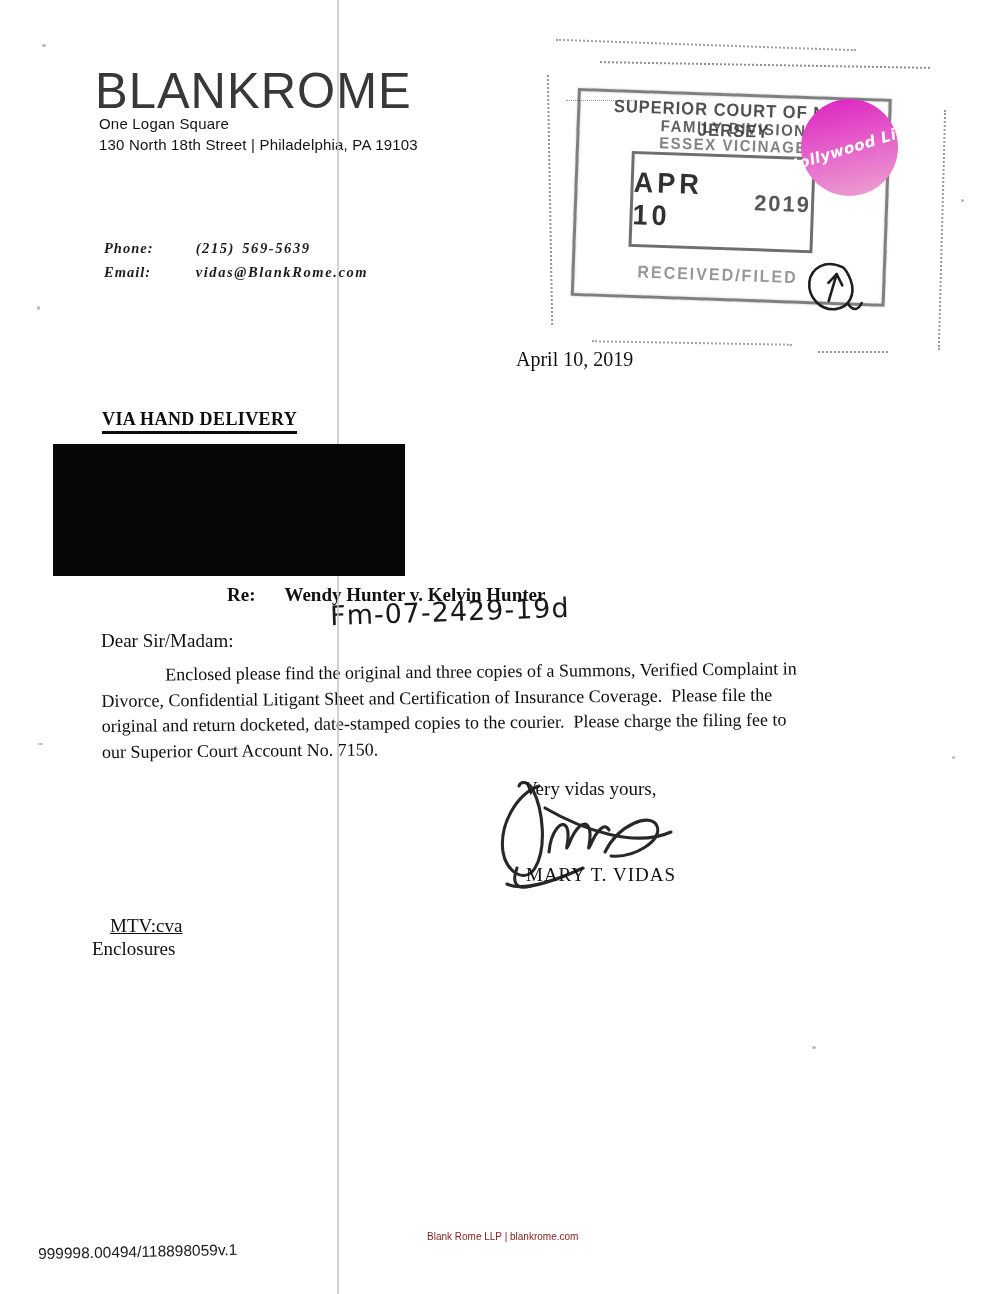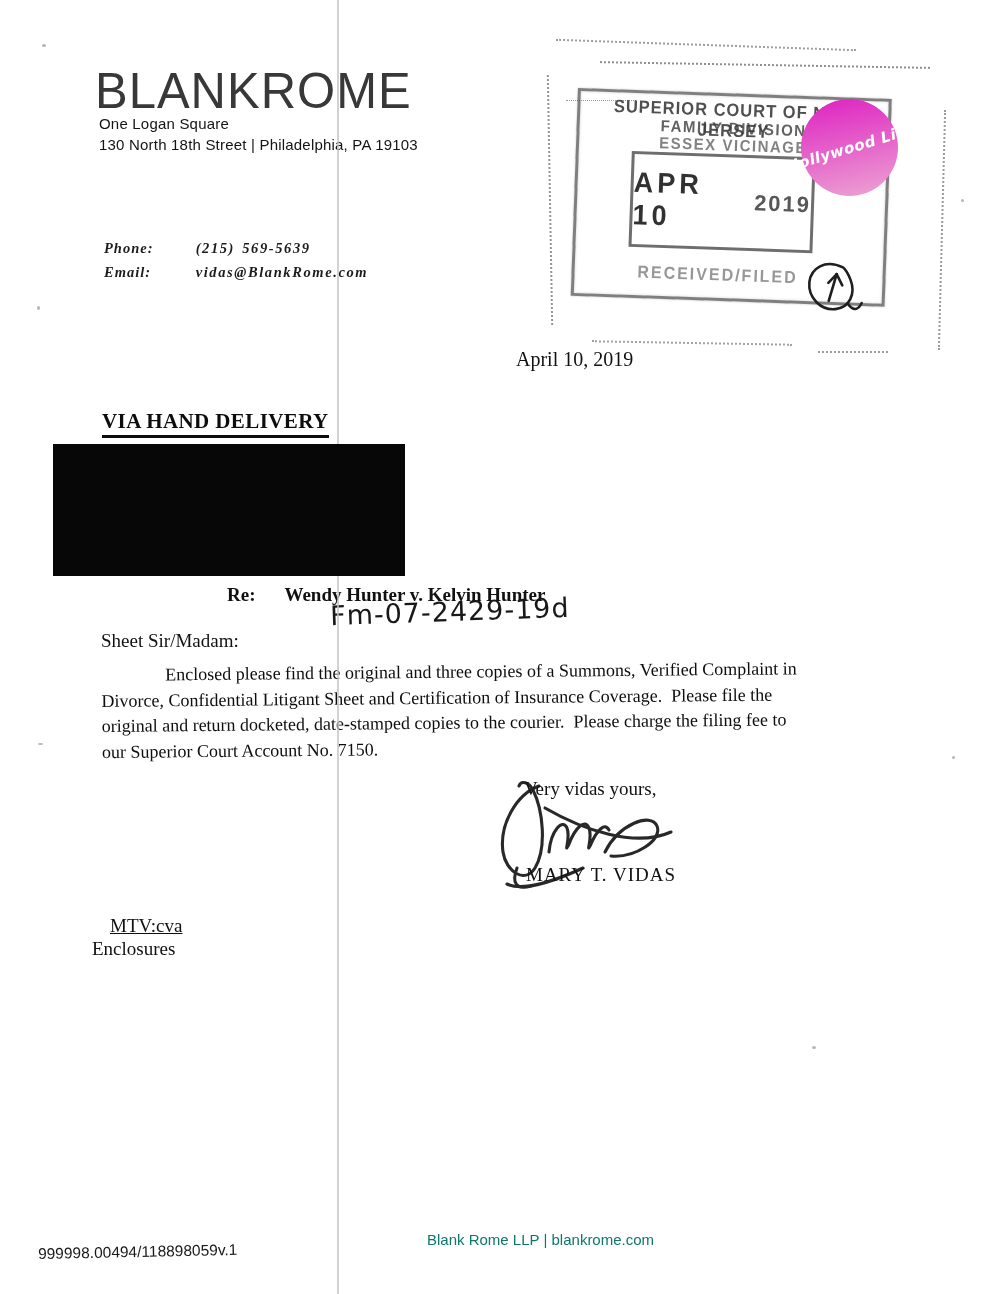"VIA HAND DELIVERY" .via { font-size: 21px -> 18px }
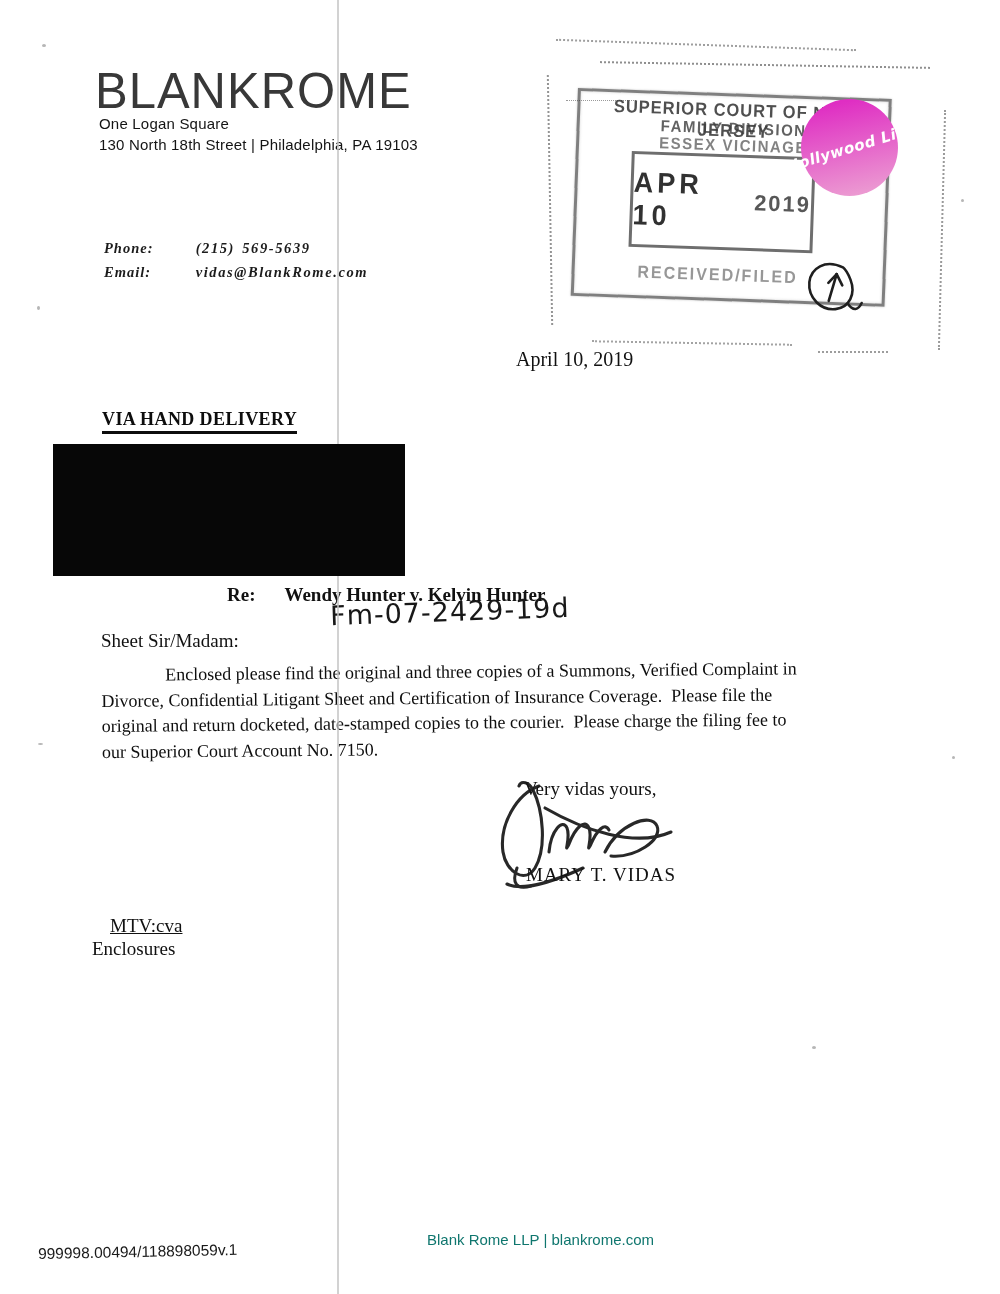"Sheet Sir/Madam:" div.abs { text: Sheet -> Dear }
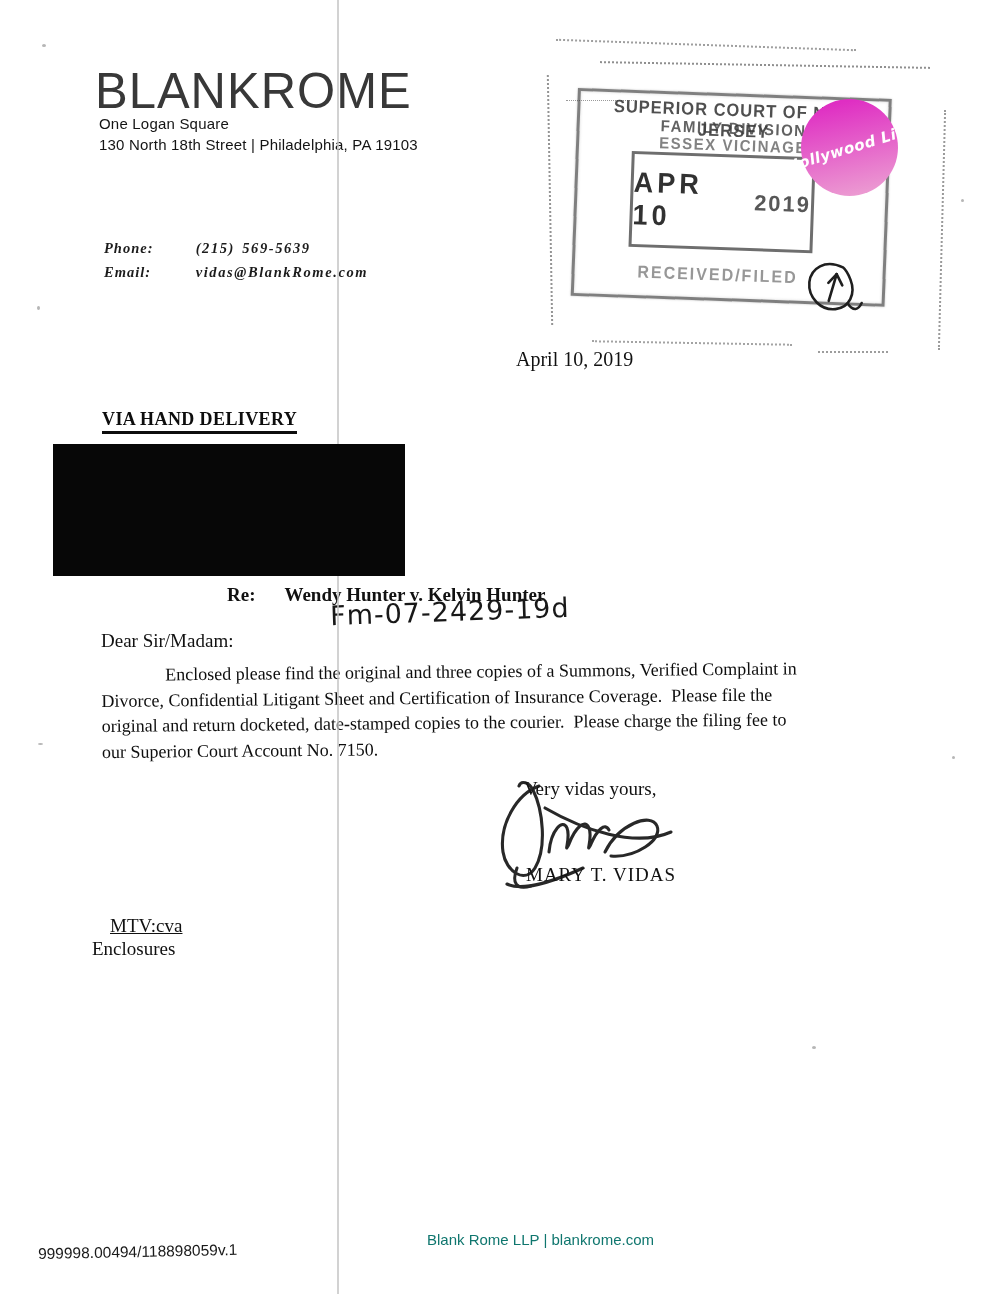"Blank Rome LLP | blankrome.com" .footer-firm { color: #0f766e -> #7f1d1d; font-size: 15px -> 10px }
